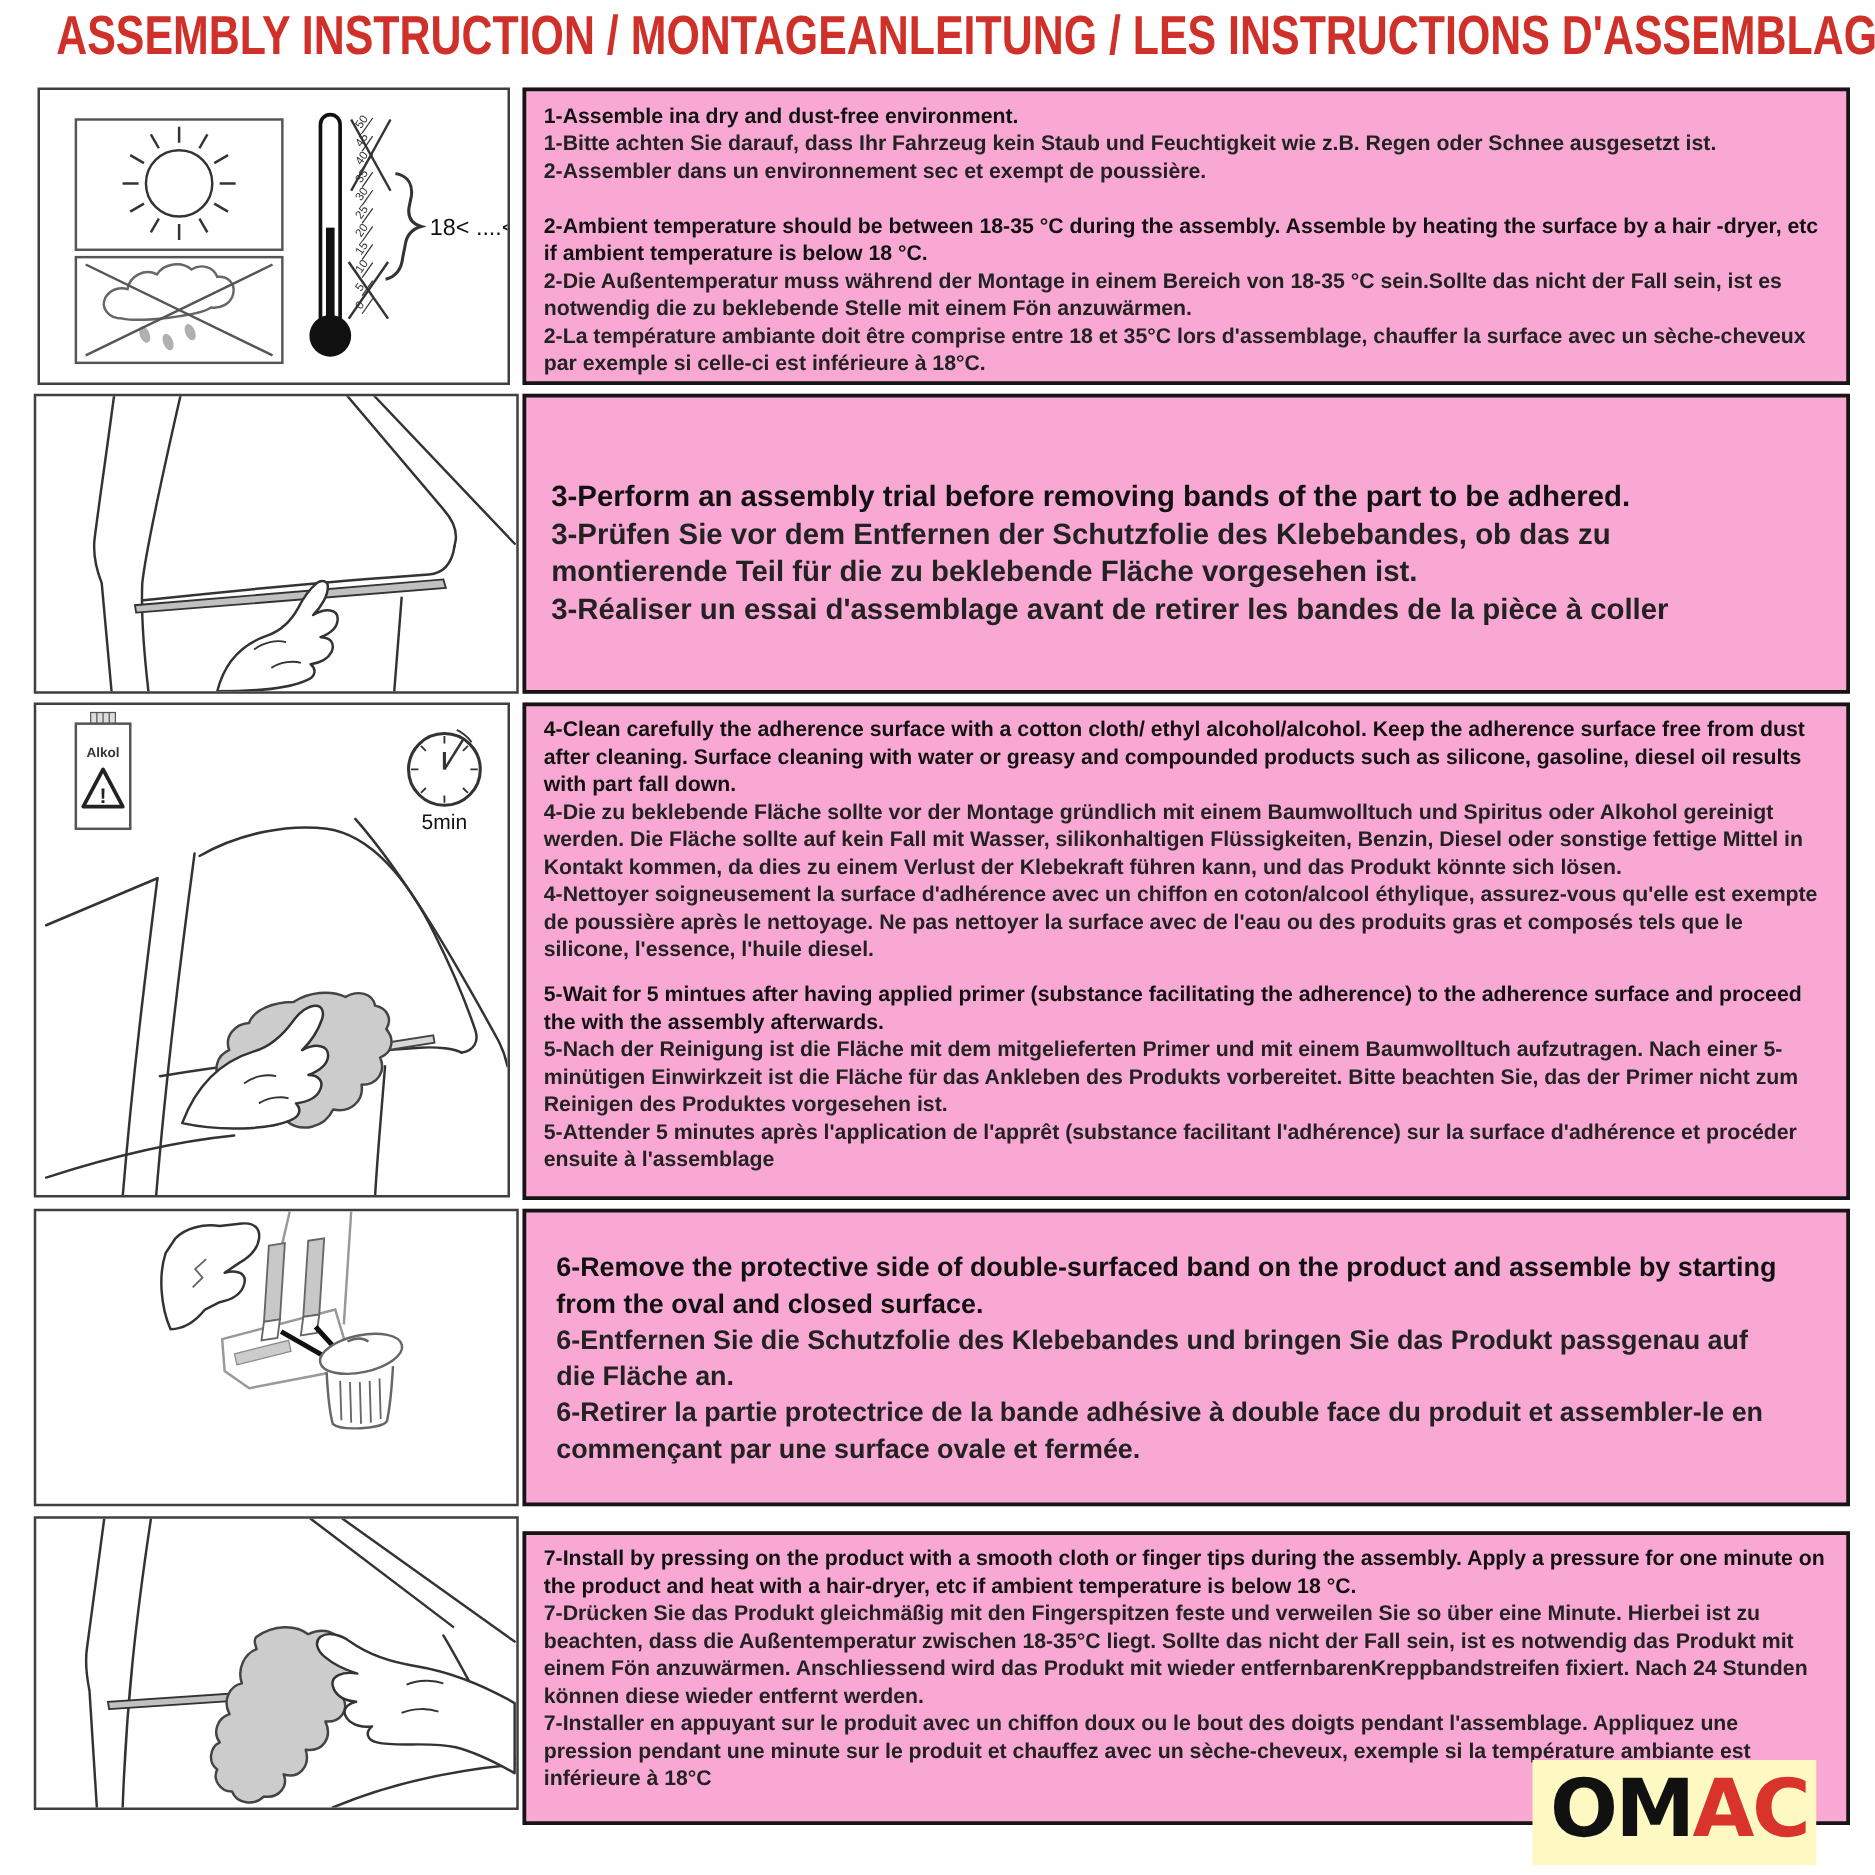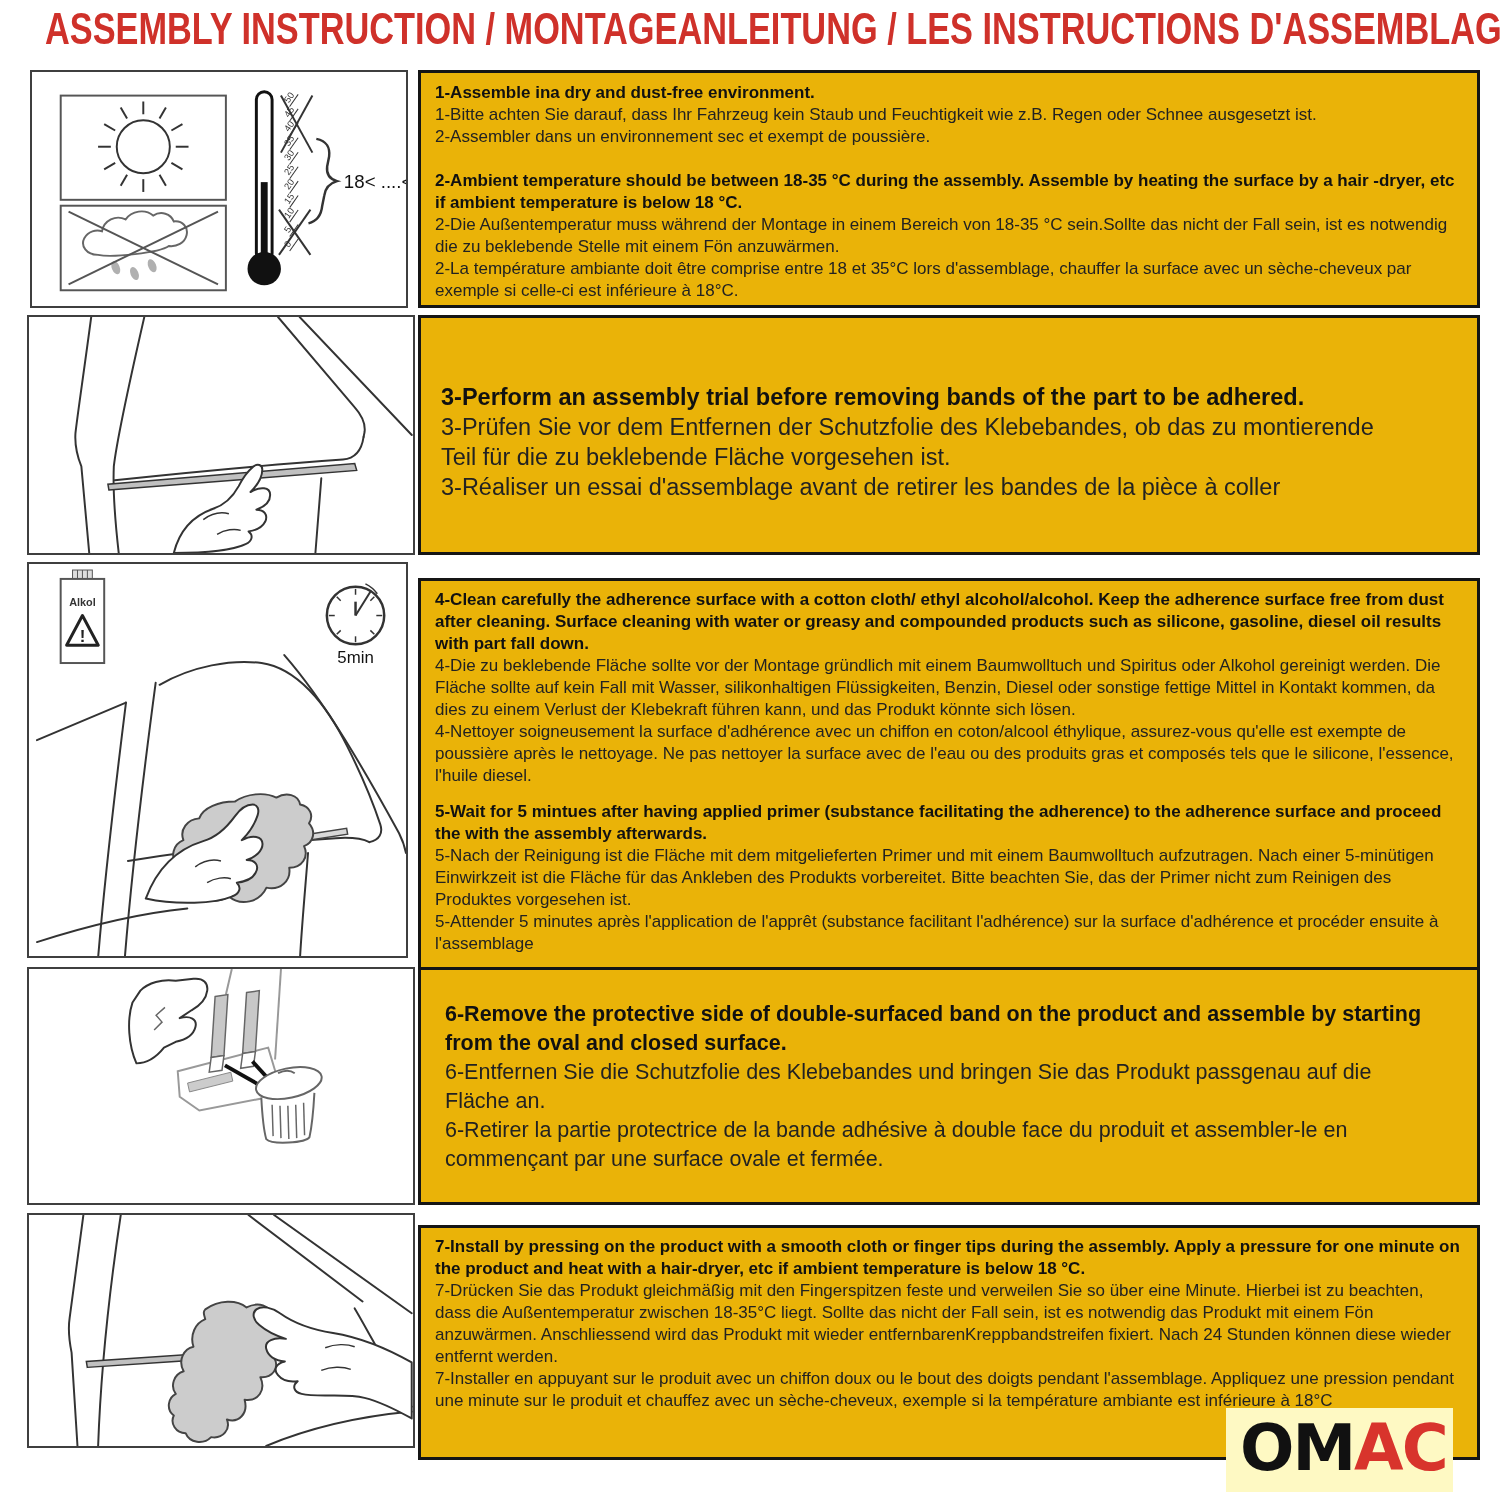"1-Assemble ina dry and dust-free" .txtbox { background: #eab308 -> #f9a8d4 }
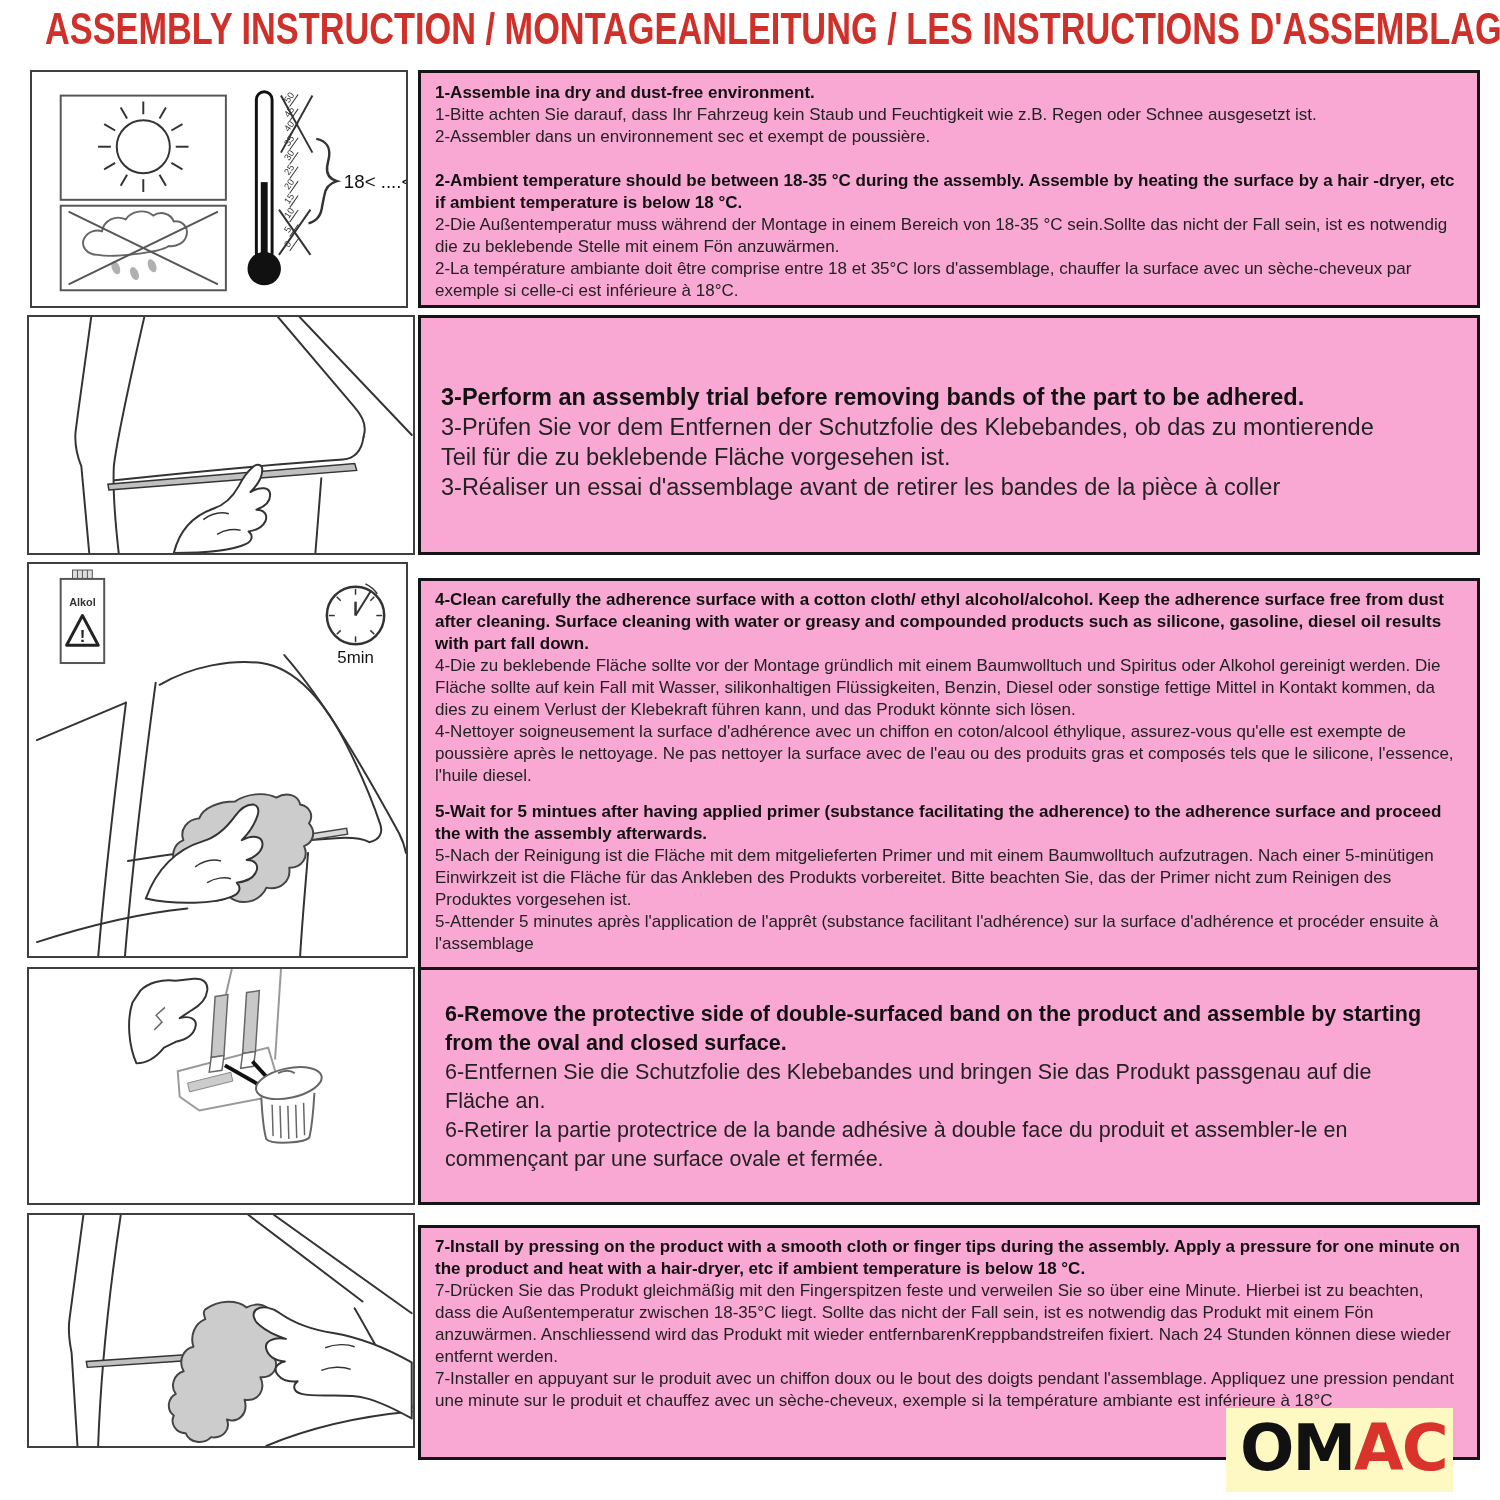"1-Bitte achten Sie darauf, dass" p.r { font-weight: normal -> bold }
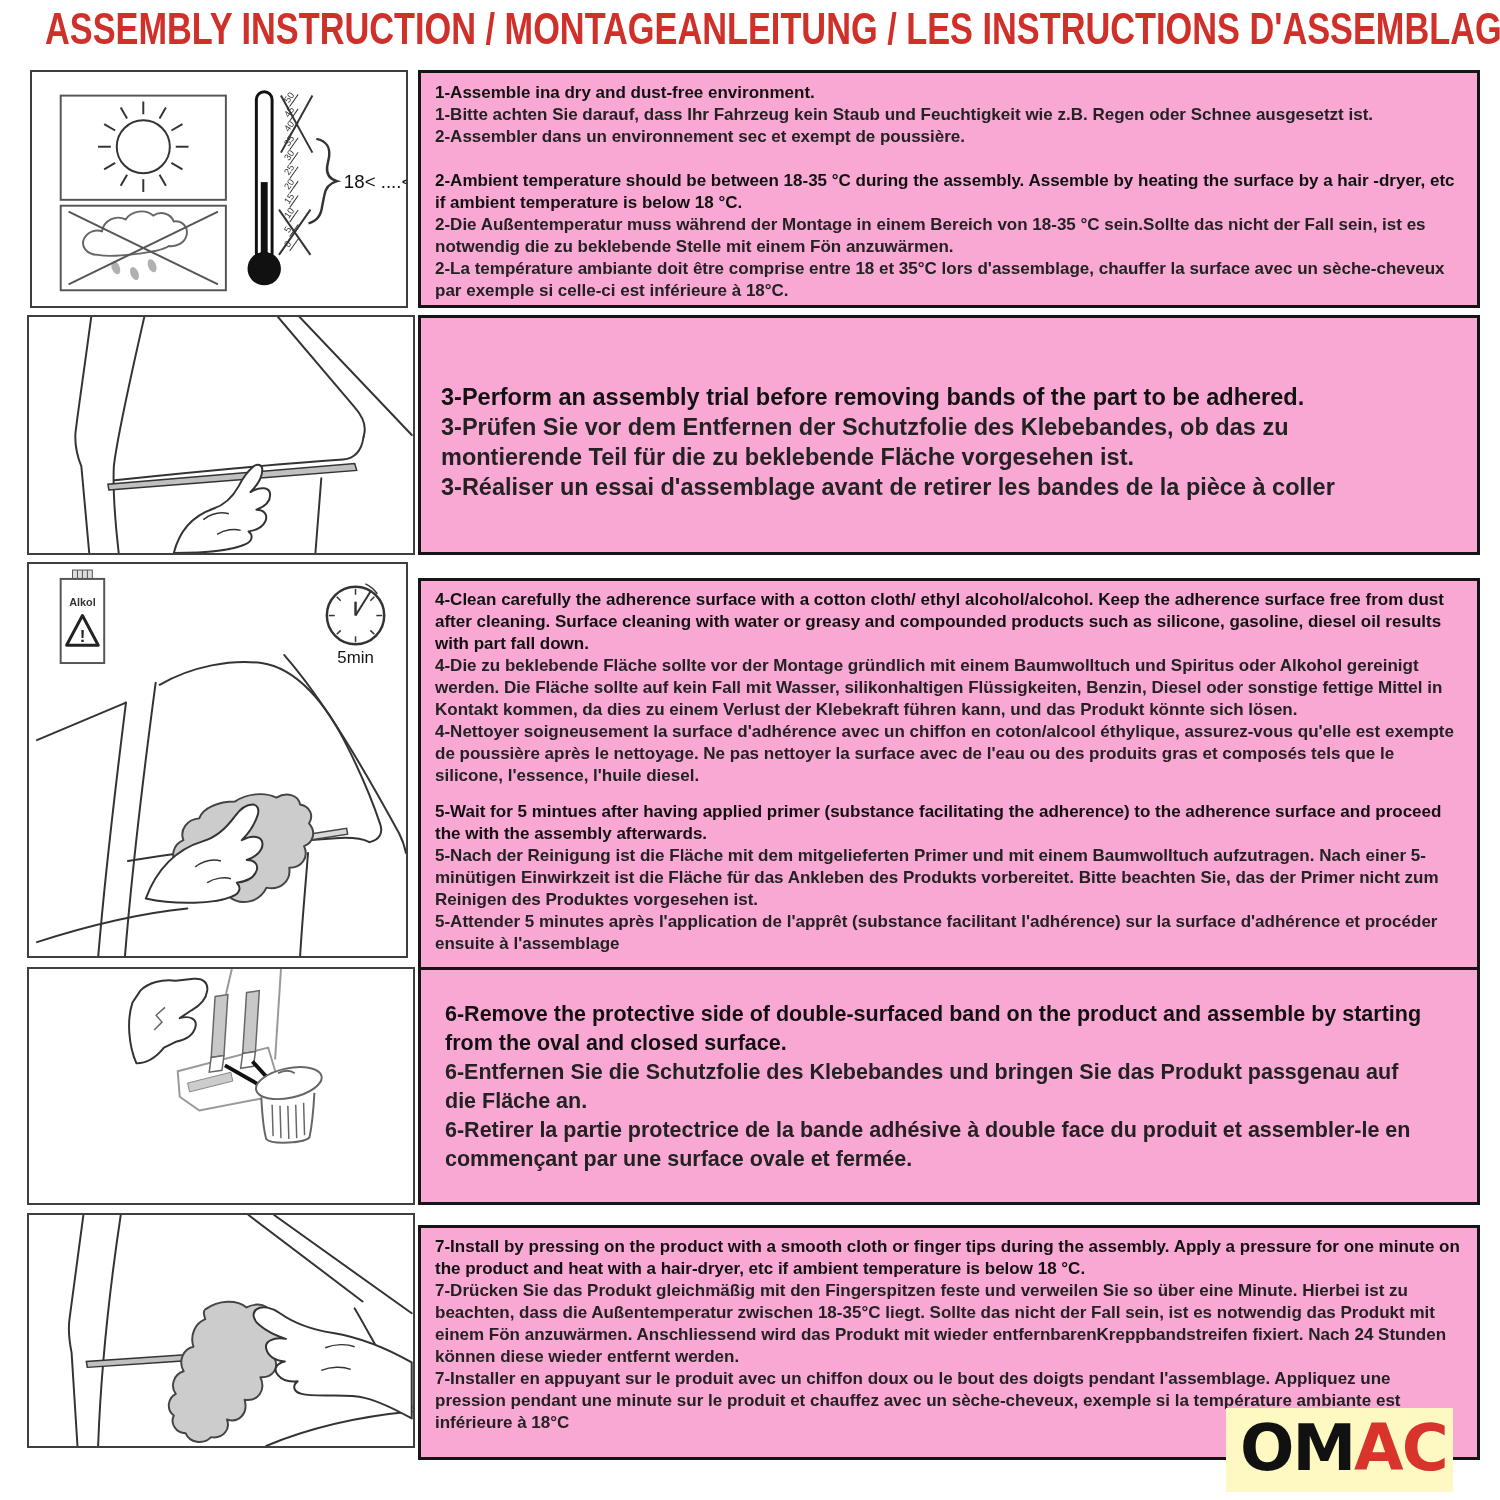"4-Clean carefully the adherence surface" #txt3 { top: 578px -> 562px }
